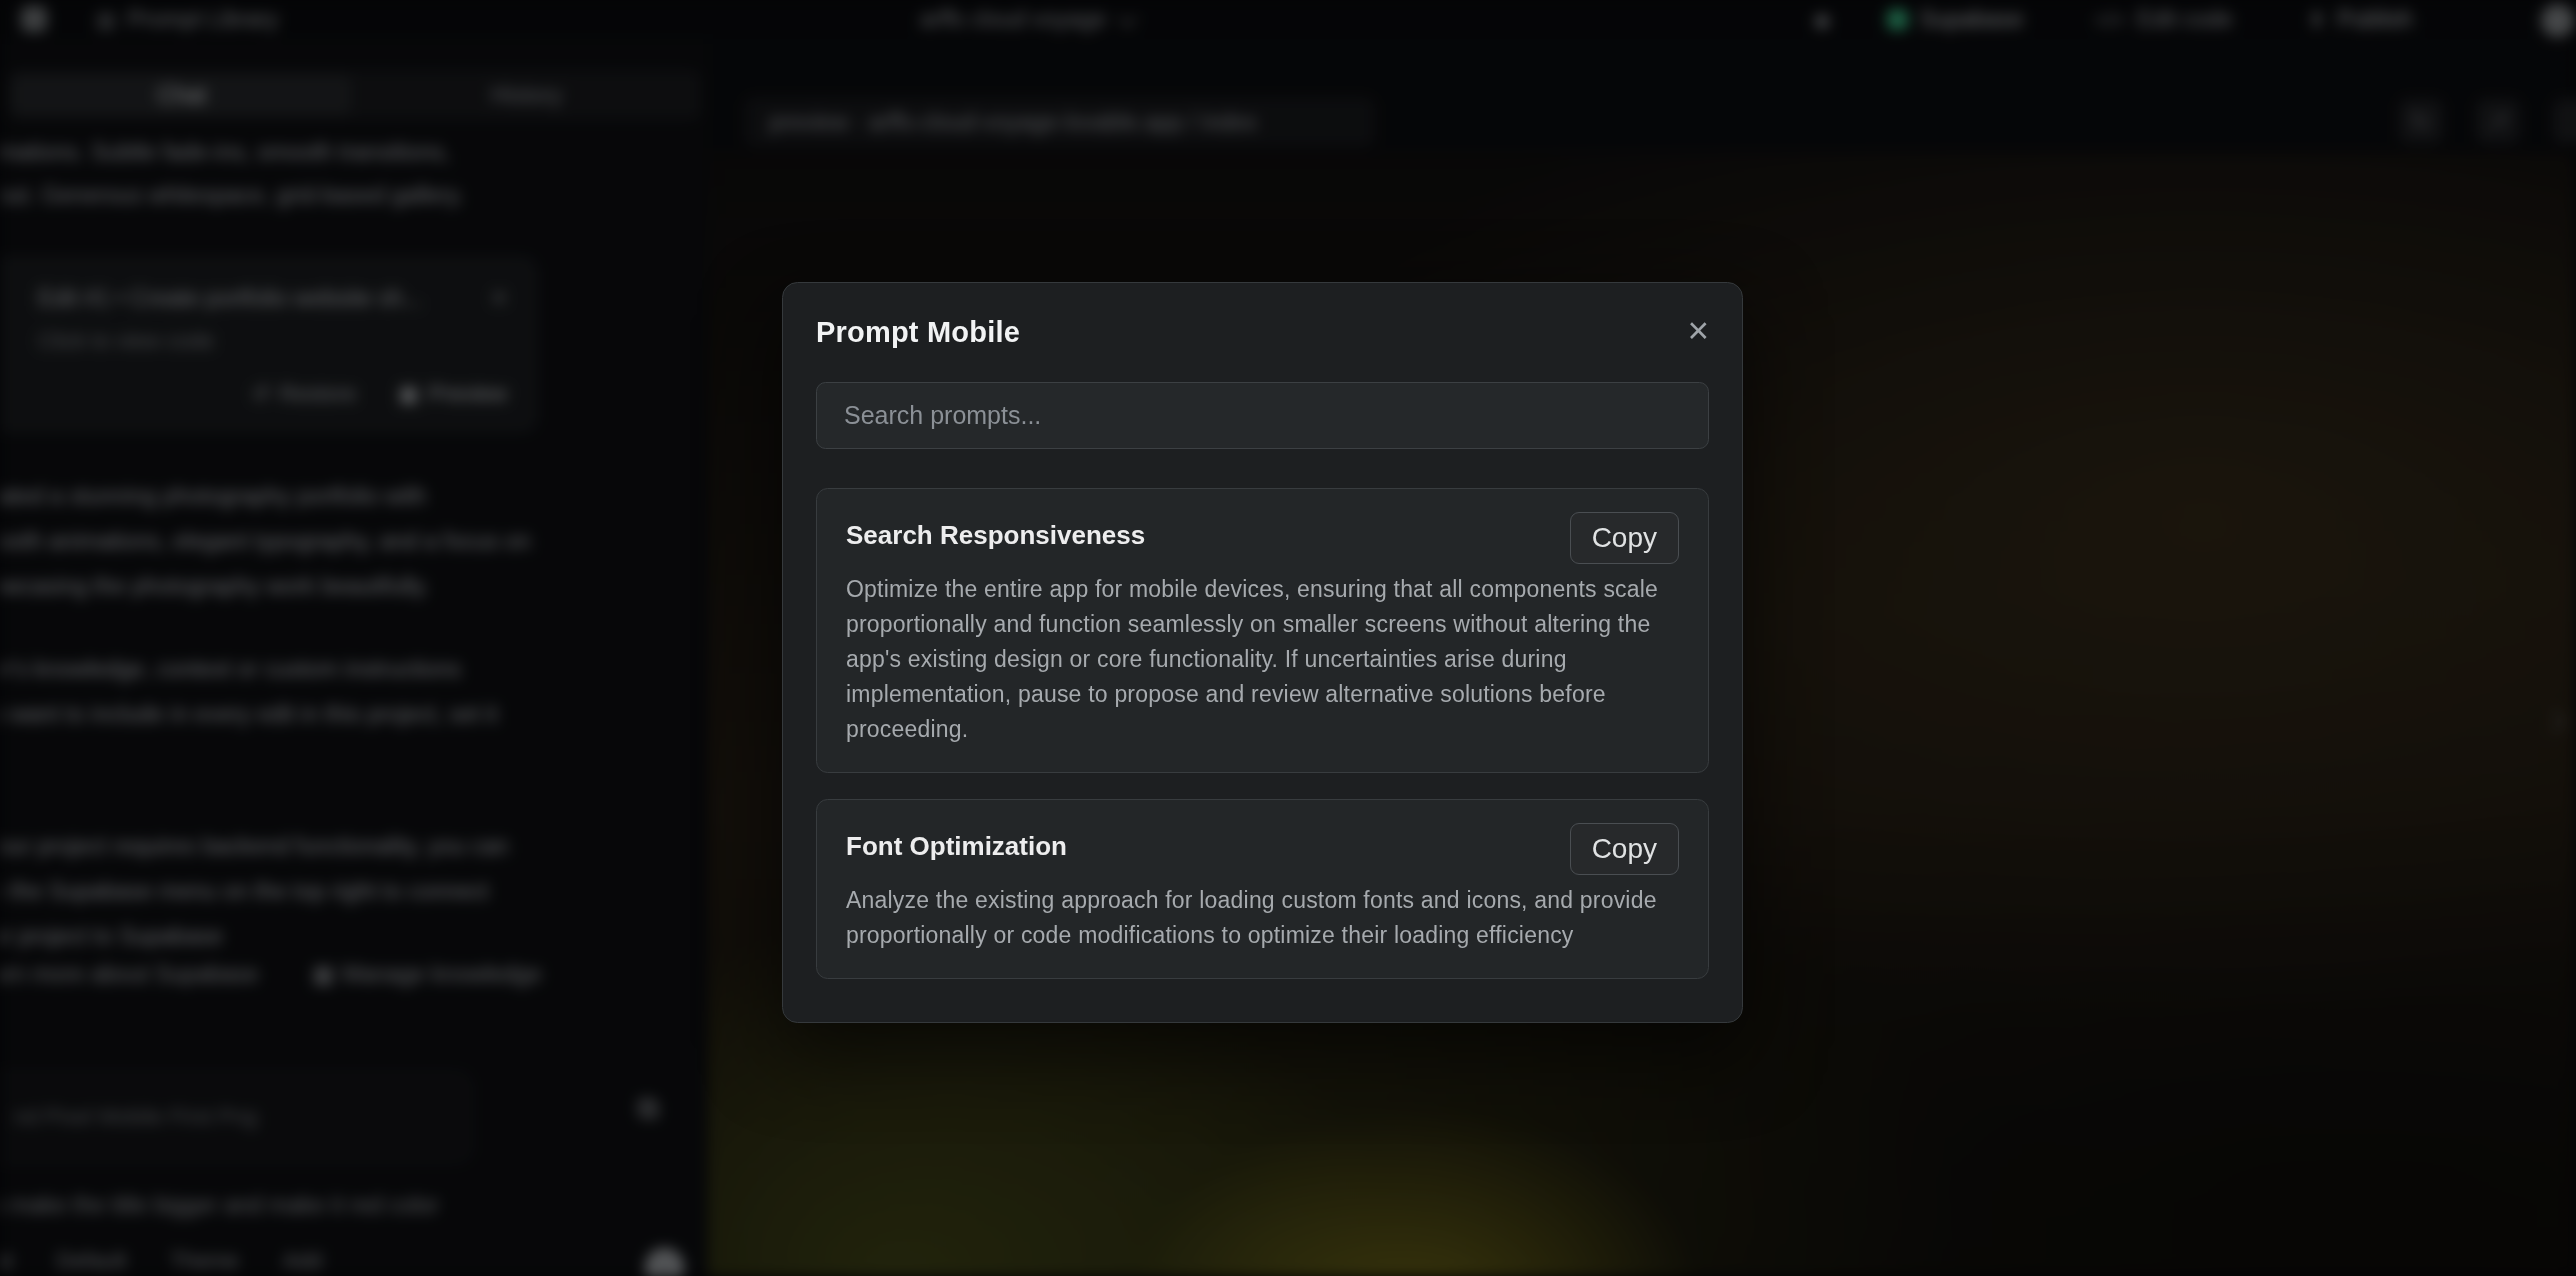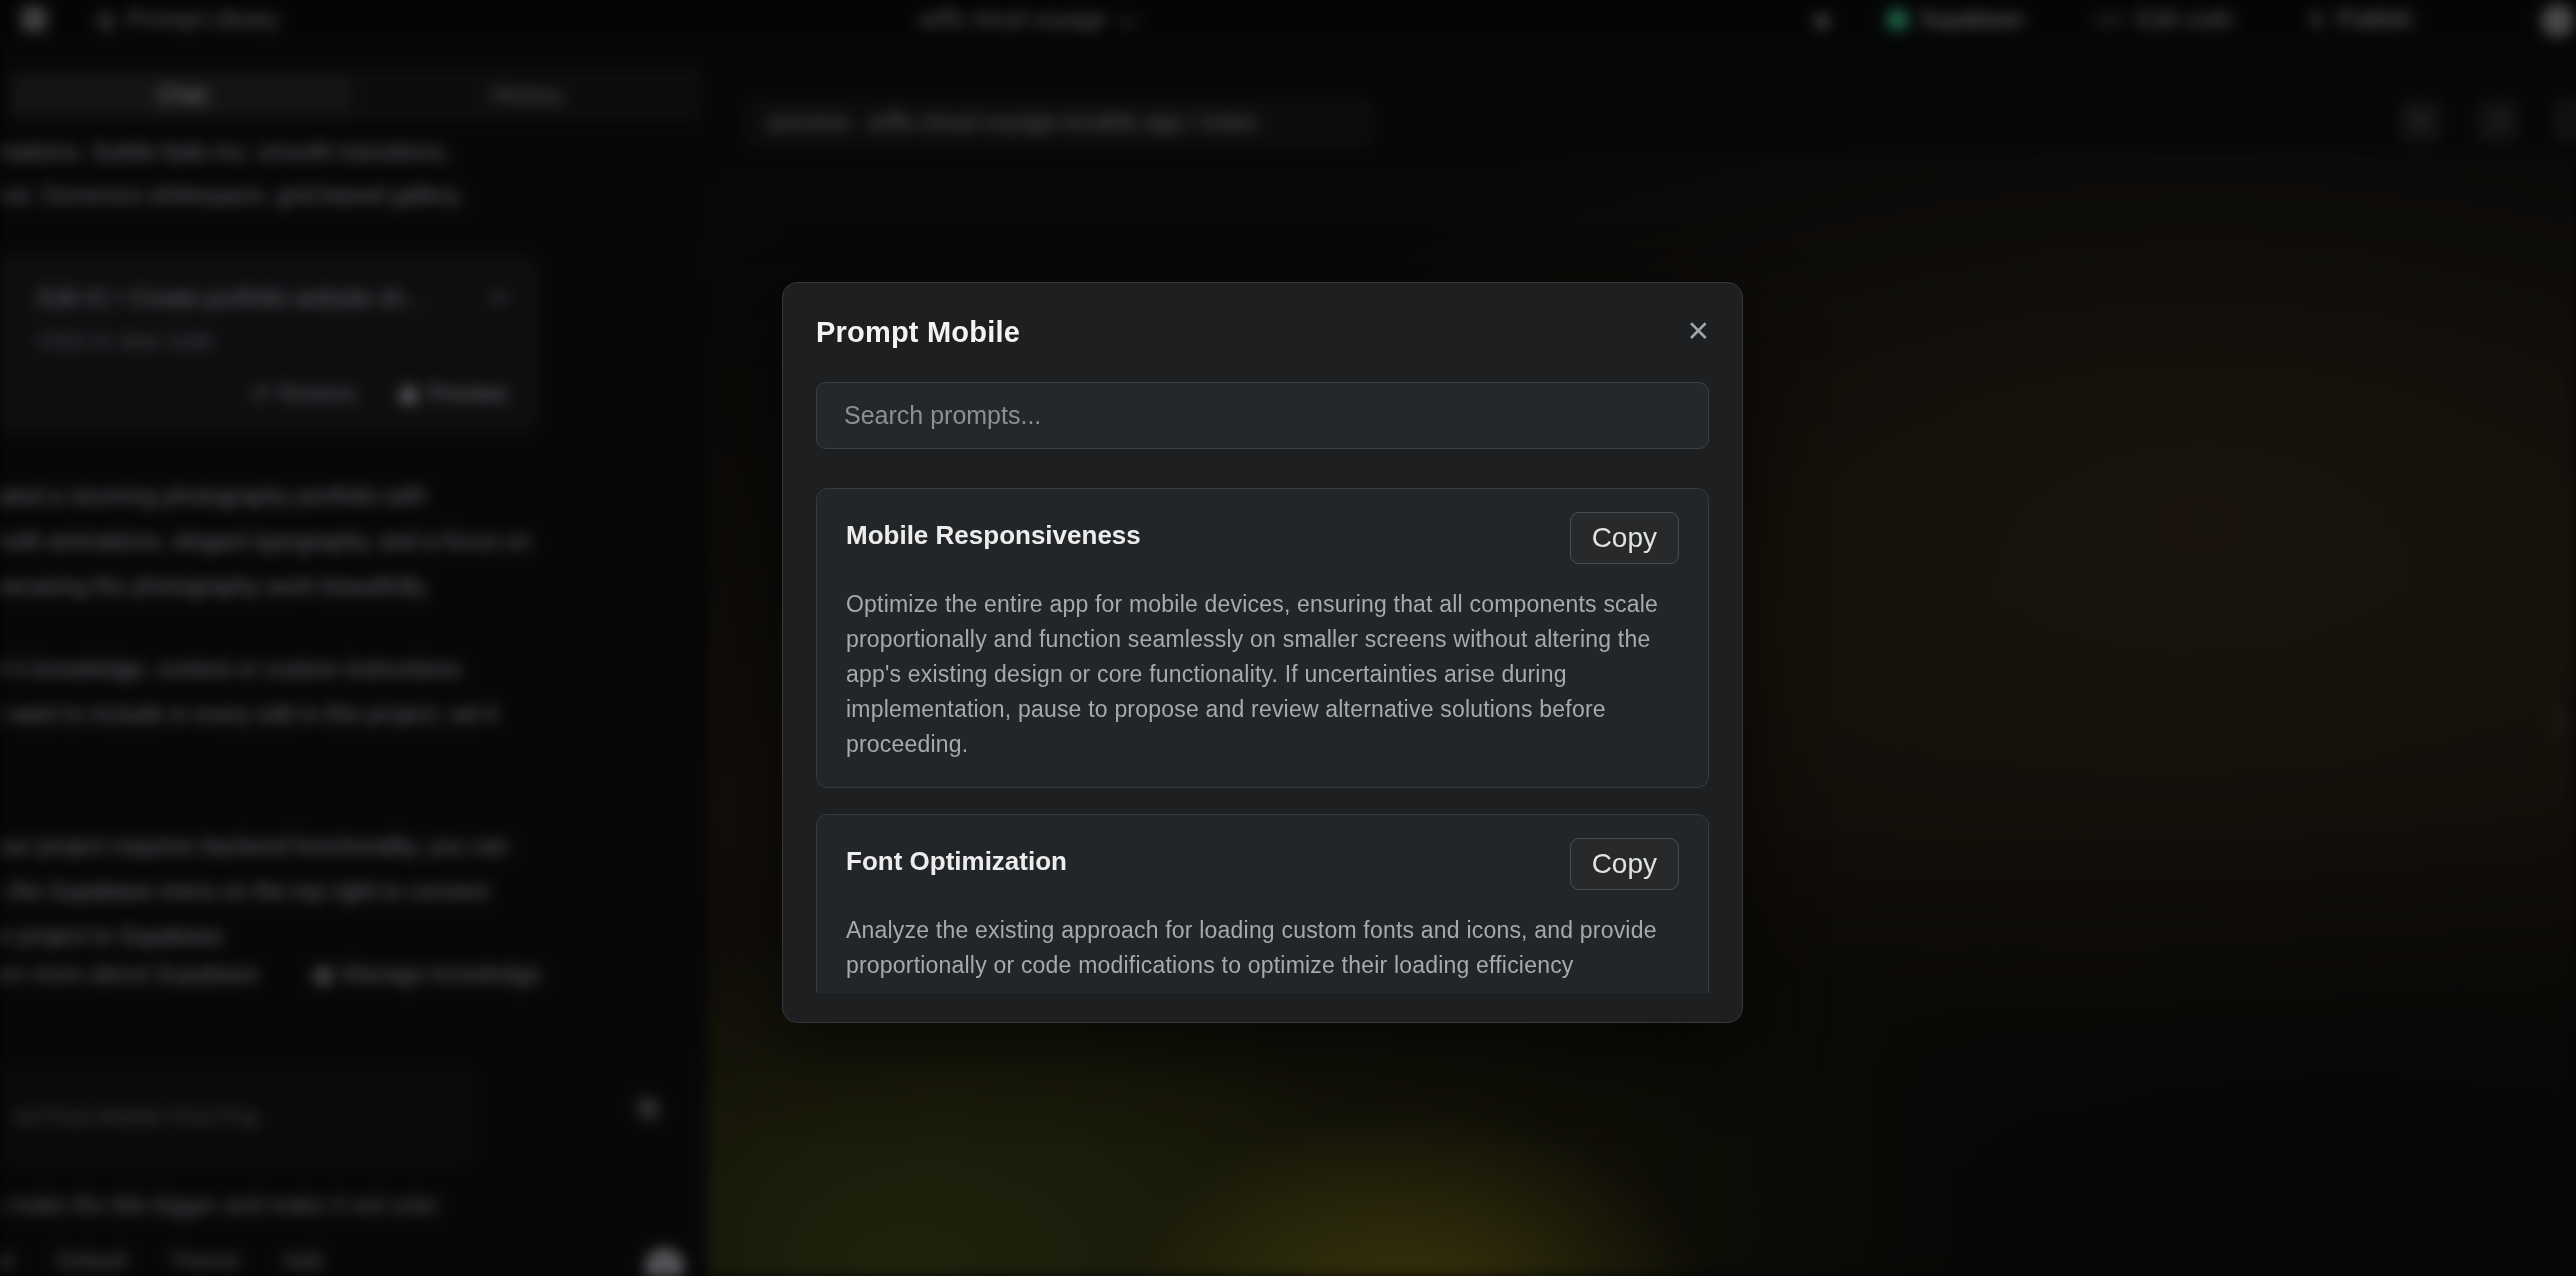"Mobile Responsiveness" div.p-title { text: Mobile -> Search }
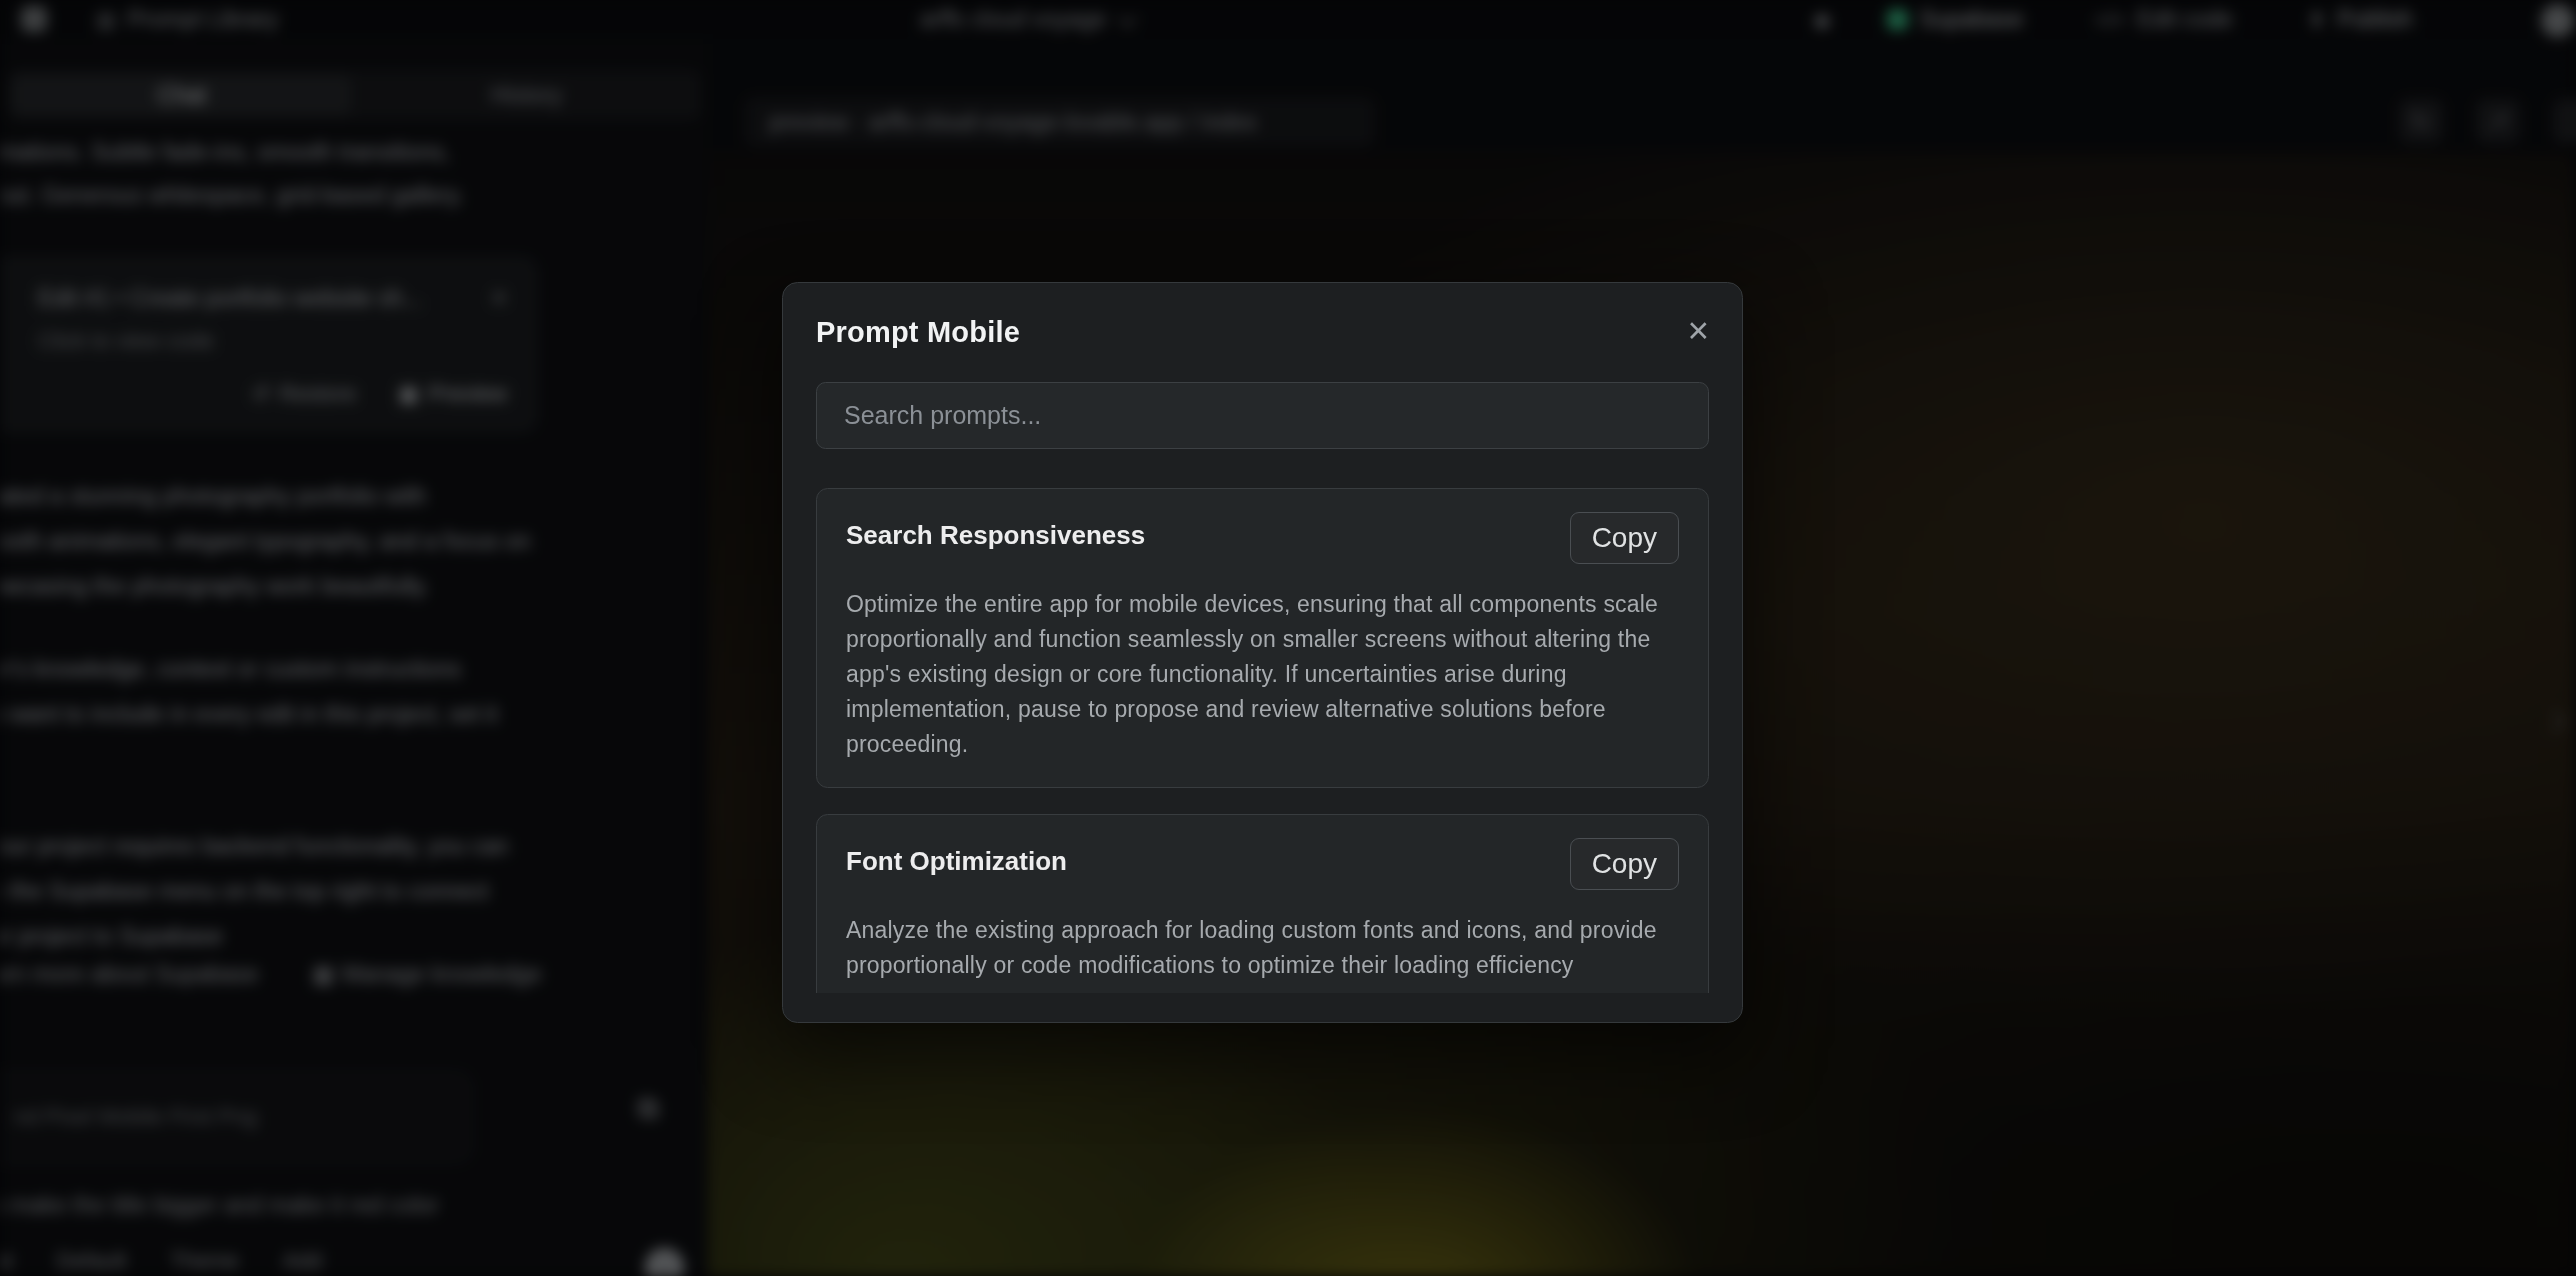"Optimize the entire app for" .p-body { margin-top: 23px -> 8px }
